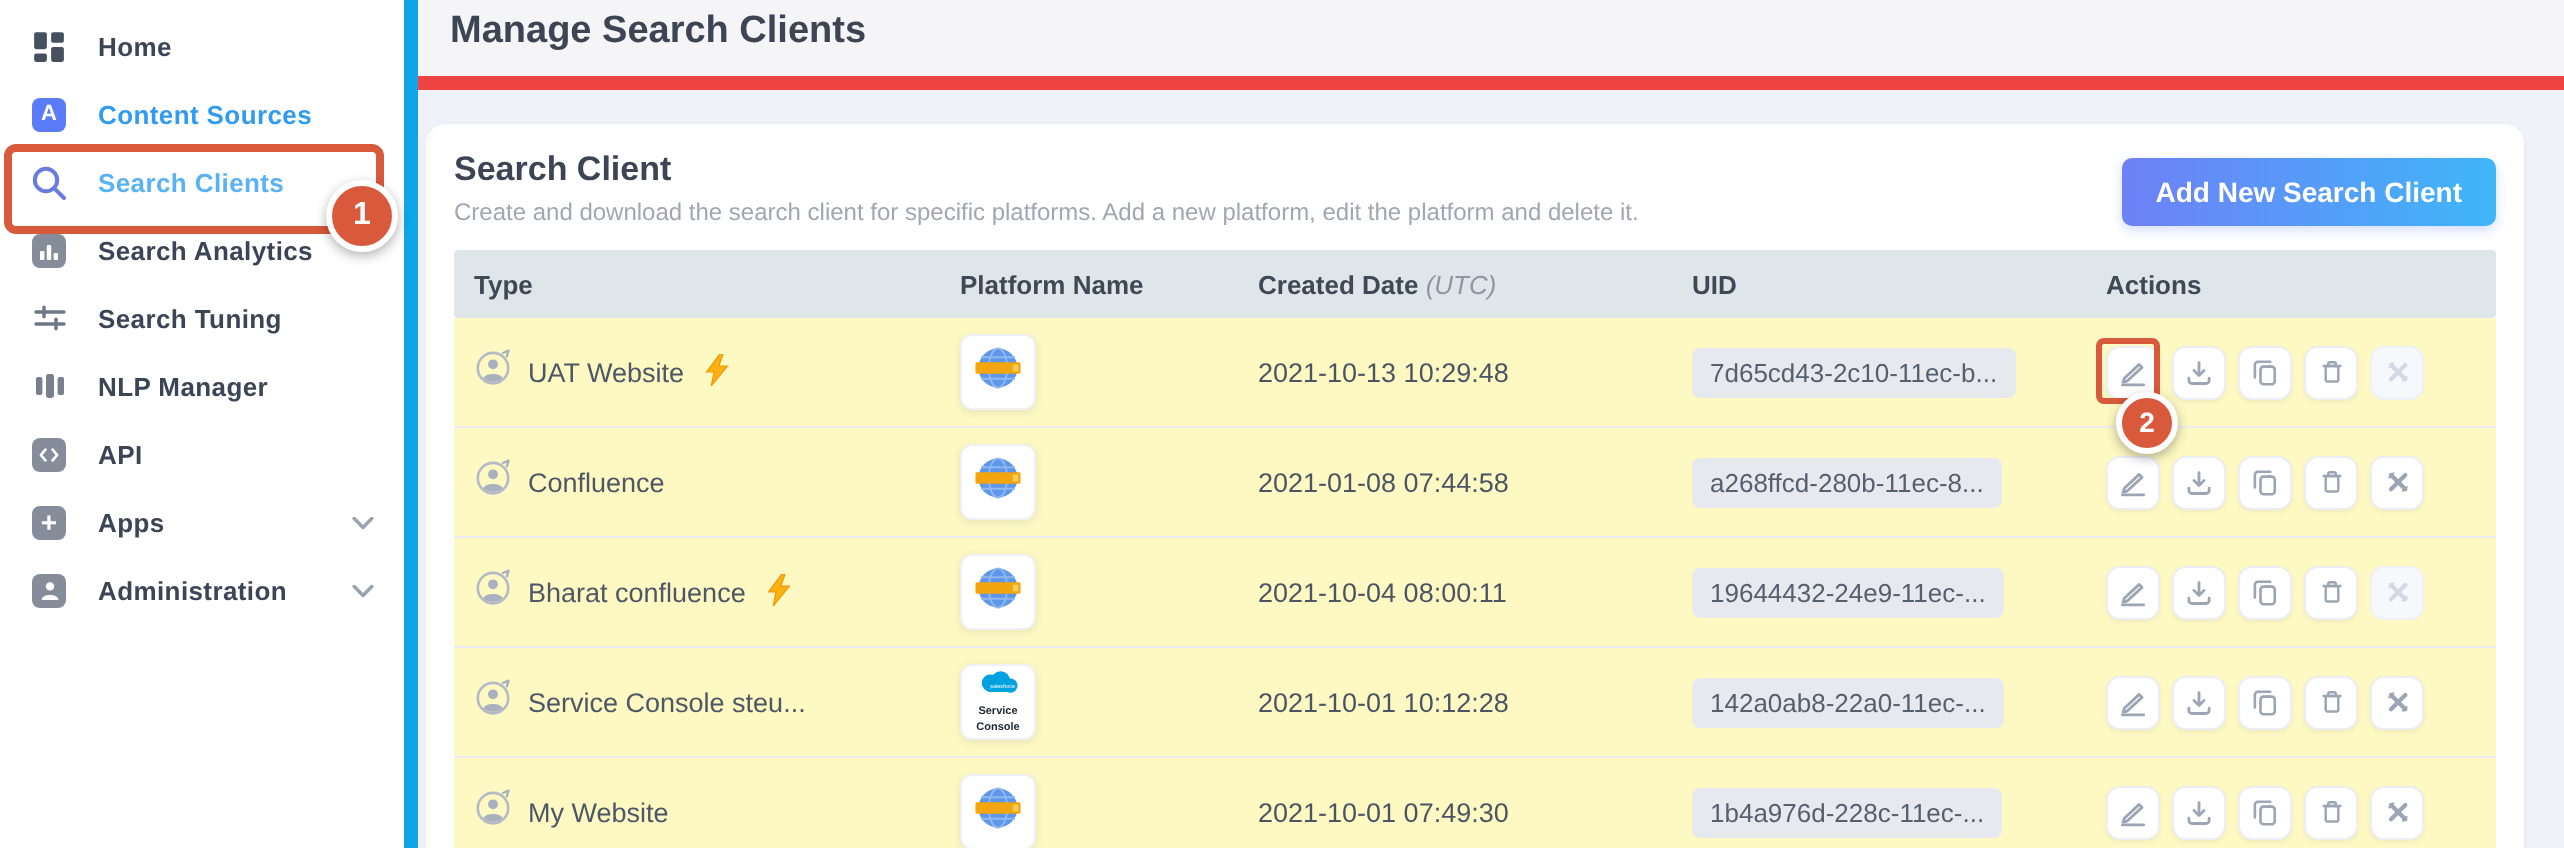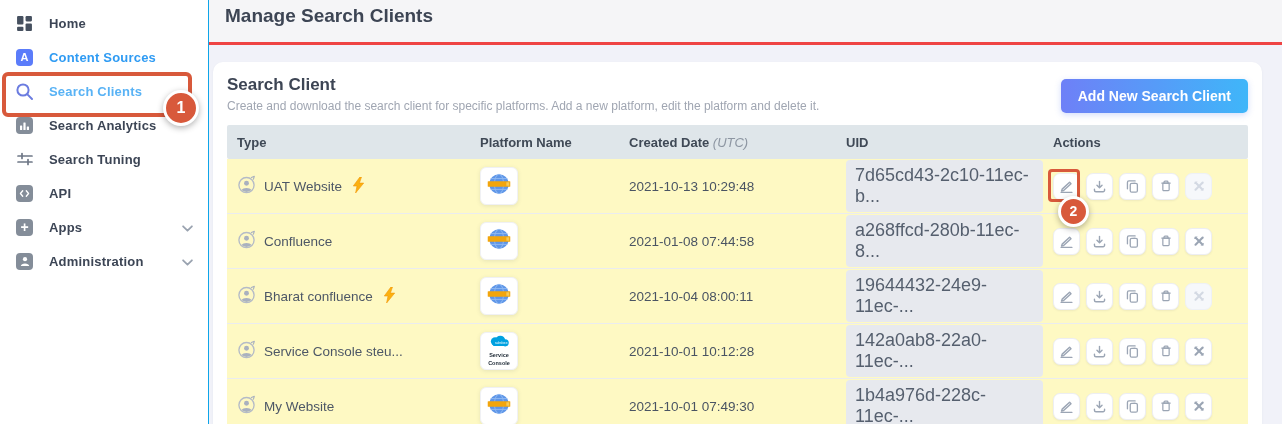"Home" .sidebar { border-right: 1px solid #0ea5e9 -> 7px solid #0ea5e9 }
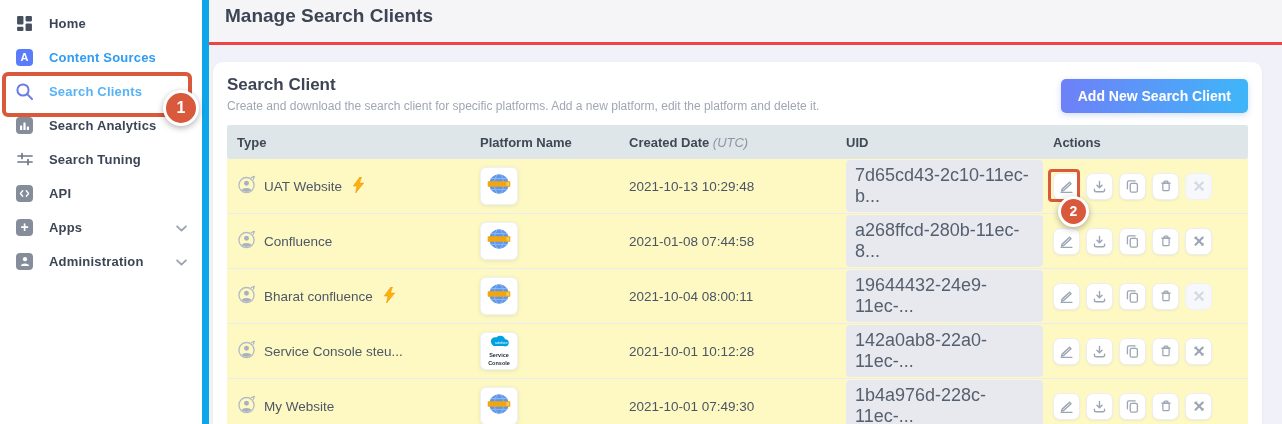"Manage Search Clients" .page-header { border-bottom: 3px solid #ef4444 -> 7px solid #ef4444 }
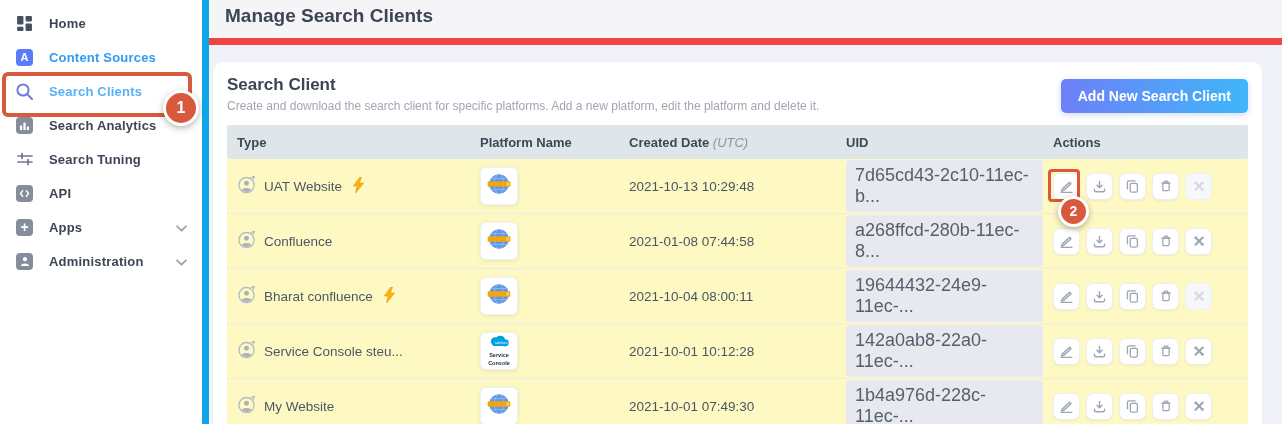"NLP Manager" div.side-item { html: none -> <div> <span> <svg> <rect></rect> <rect></rect> <rect></rect> </svg> </span> <span>NLP Manager</span> </div> }
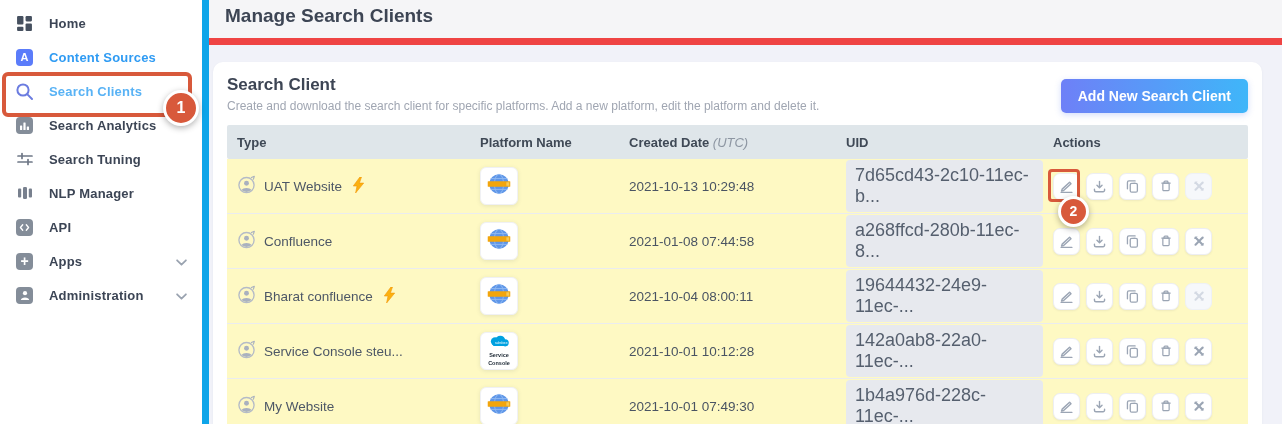"7d65cd43-2c10-11ec-b..." .uid-pill { font-size: 18px -> 13px }
